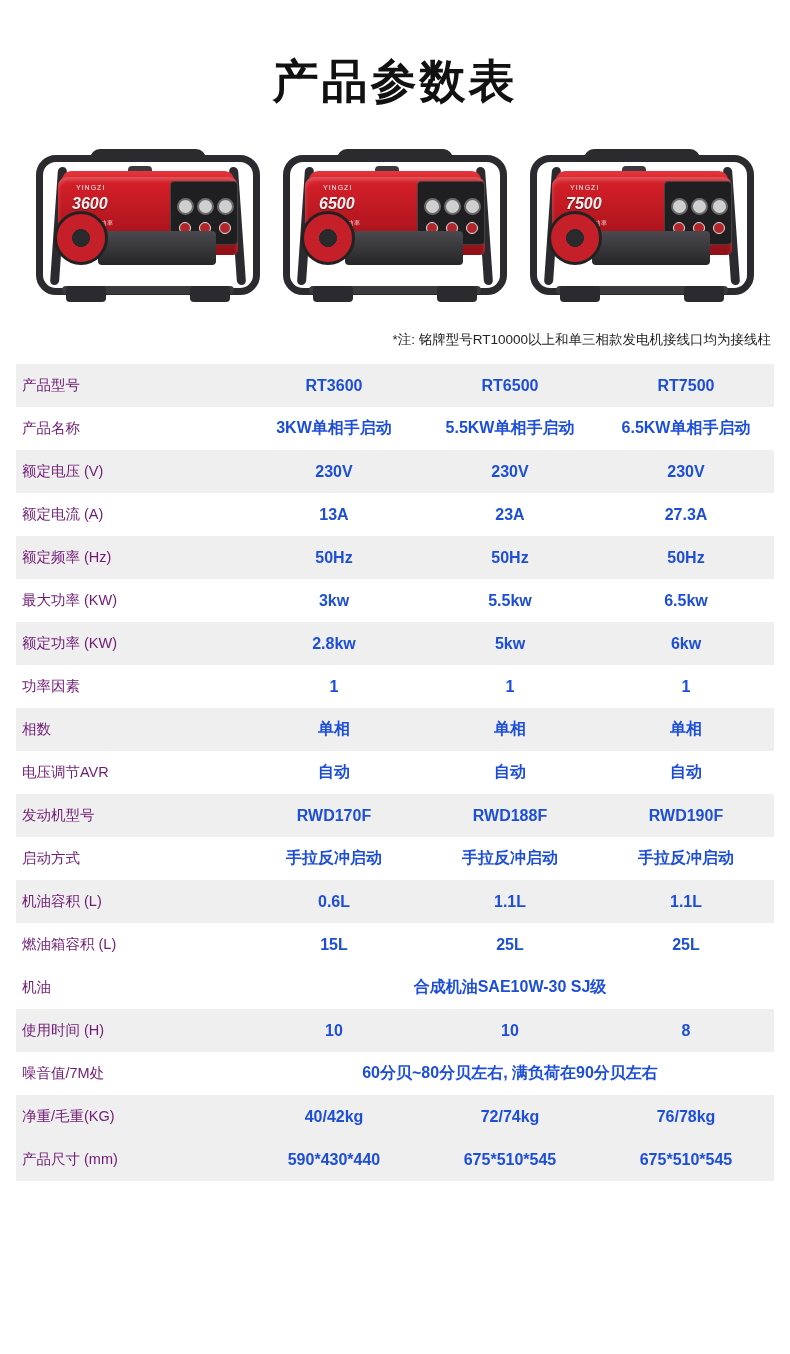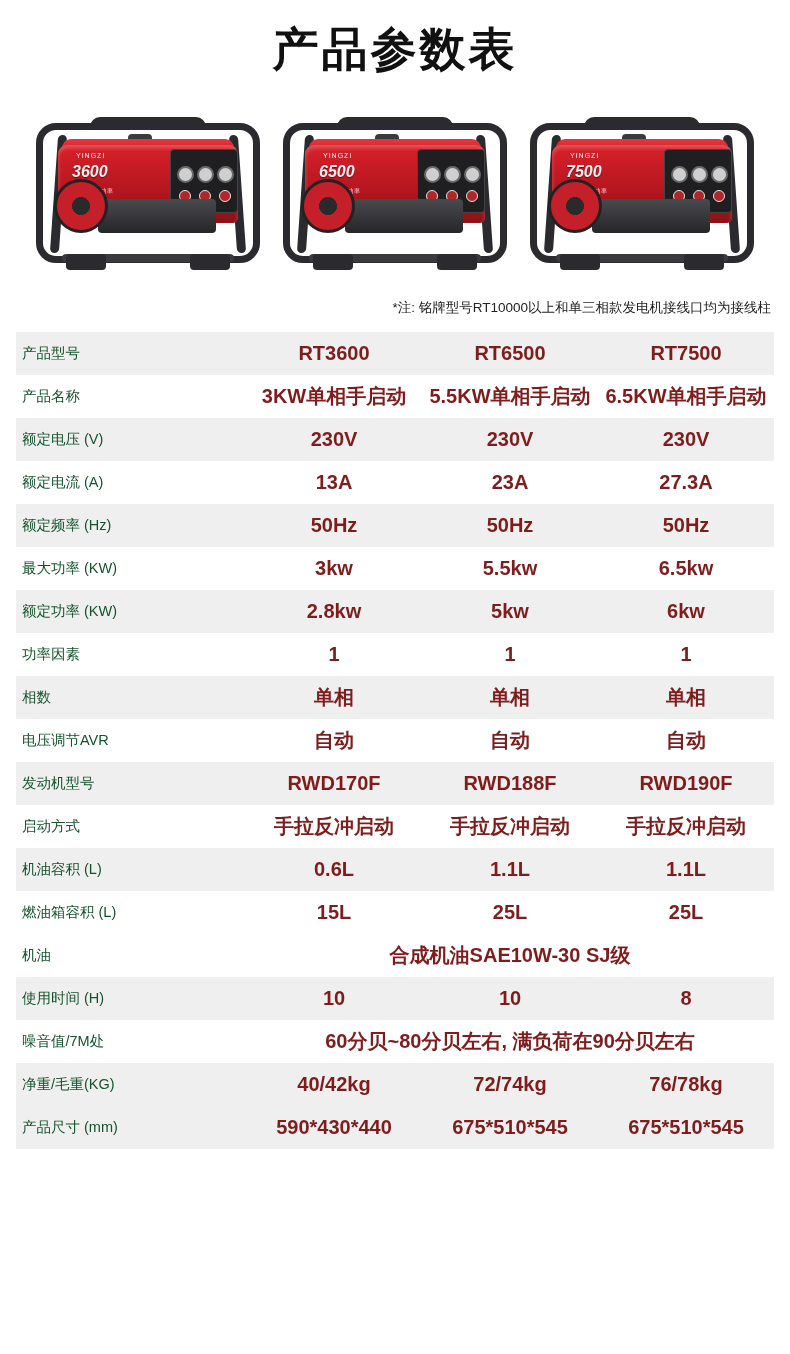"产品参数表" .title { padding-top: 22px -> 54px }
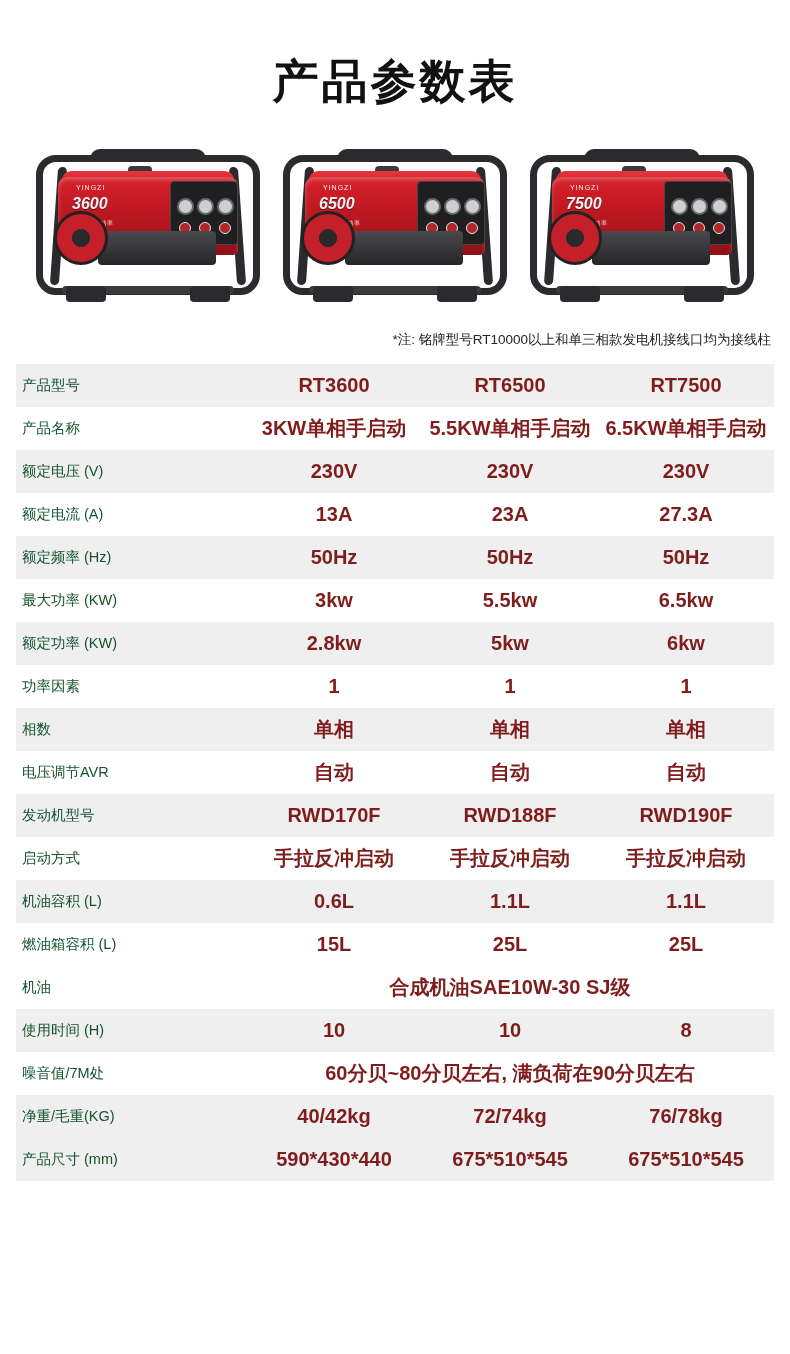"产品型号" td.label { color: #14532d -> #701a75 }
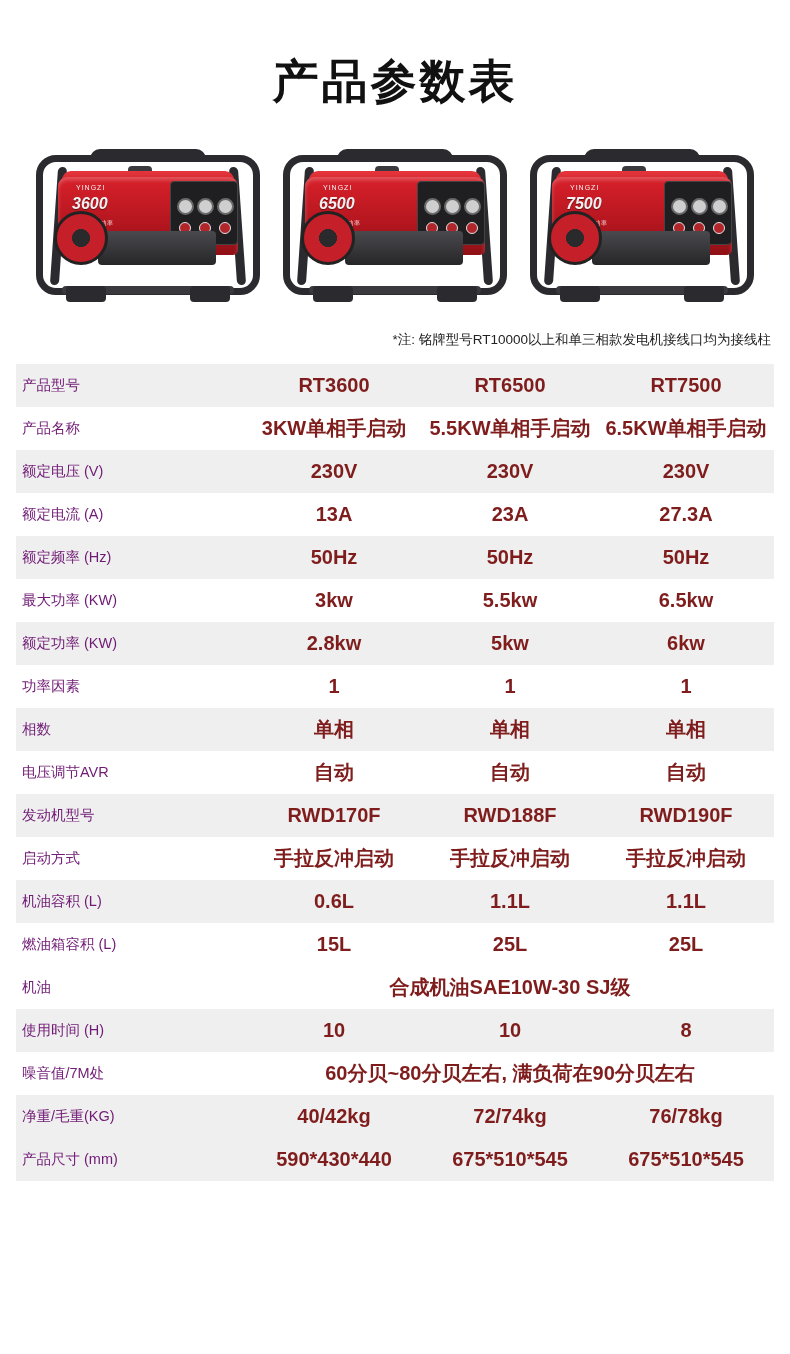"RT3600" td.val { color: #7f1d1d -> #1d4ed8; font-size: 20px -> 16px }
